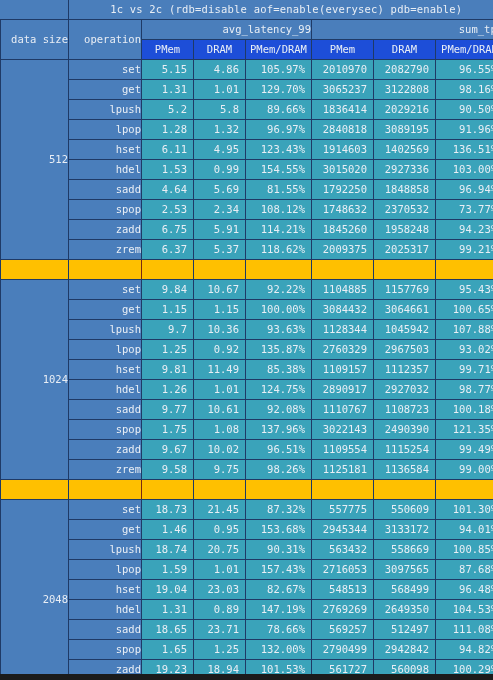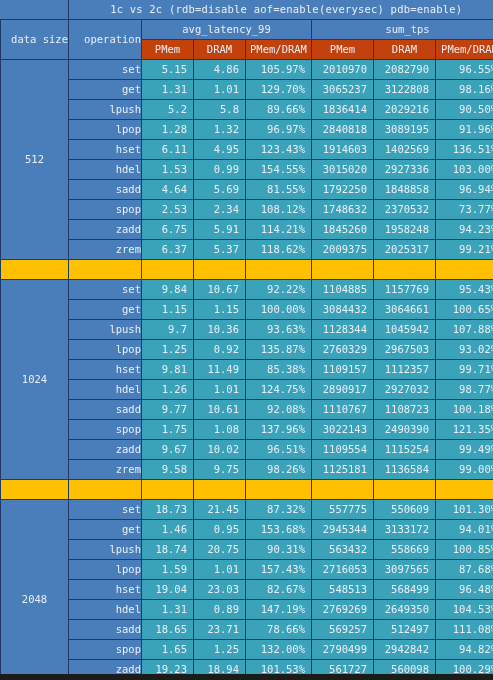"avg_latency_99" .hdr-group { text-align: center -> right }
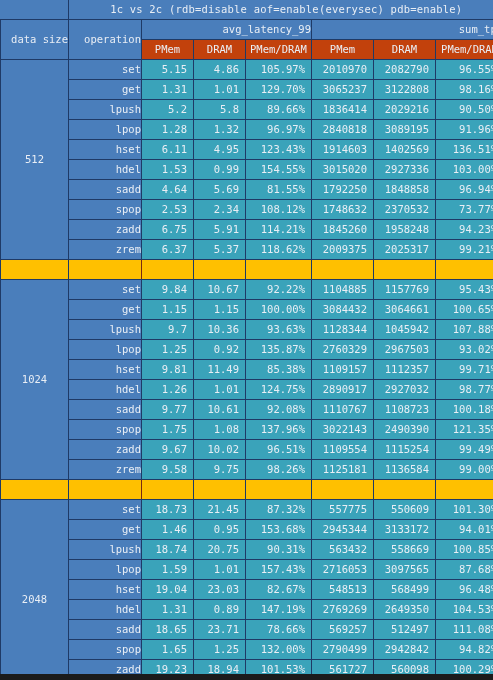"PMem" .hdr-sub { background: #c2410c -> #1d4ed8 }
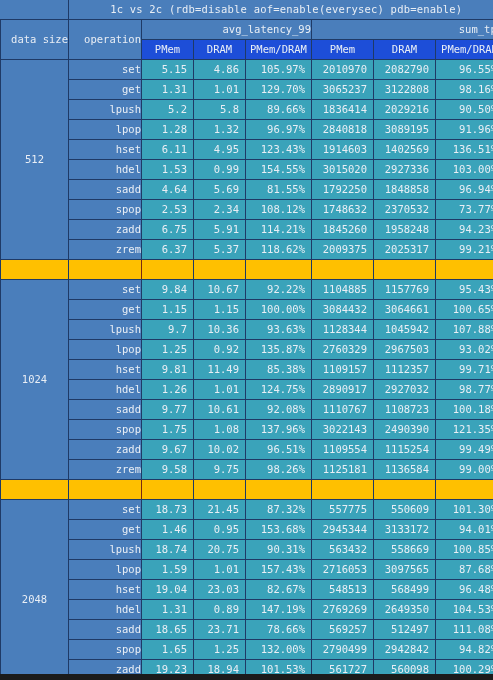"512" .c-datasize { text-align: center -> right }
